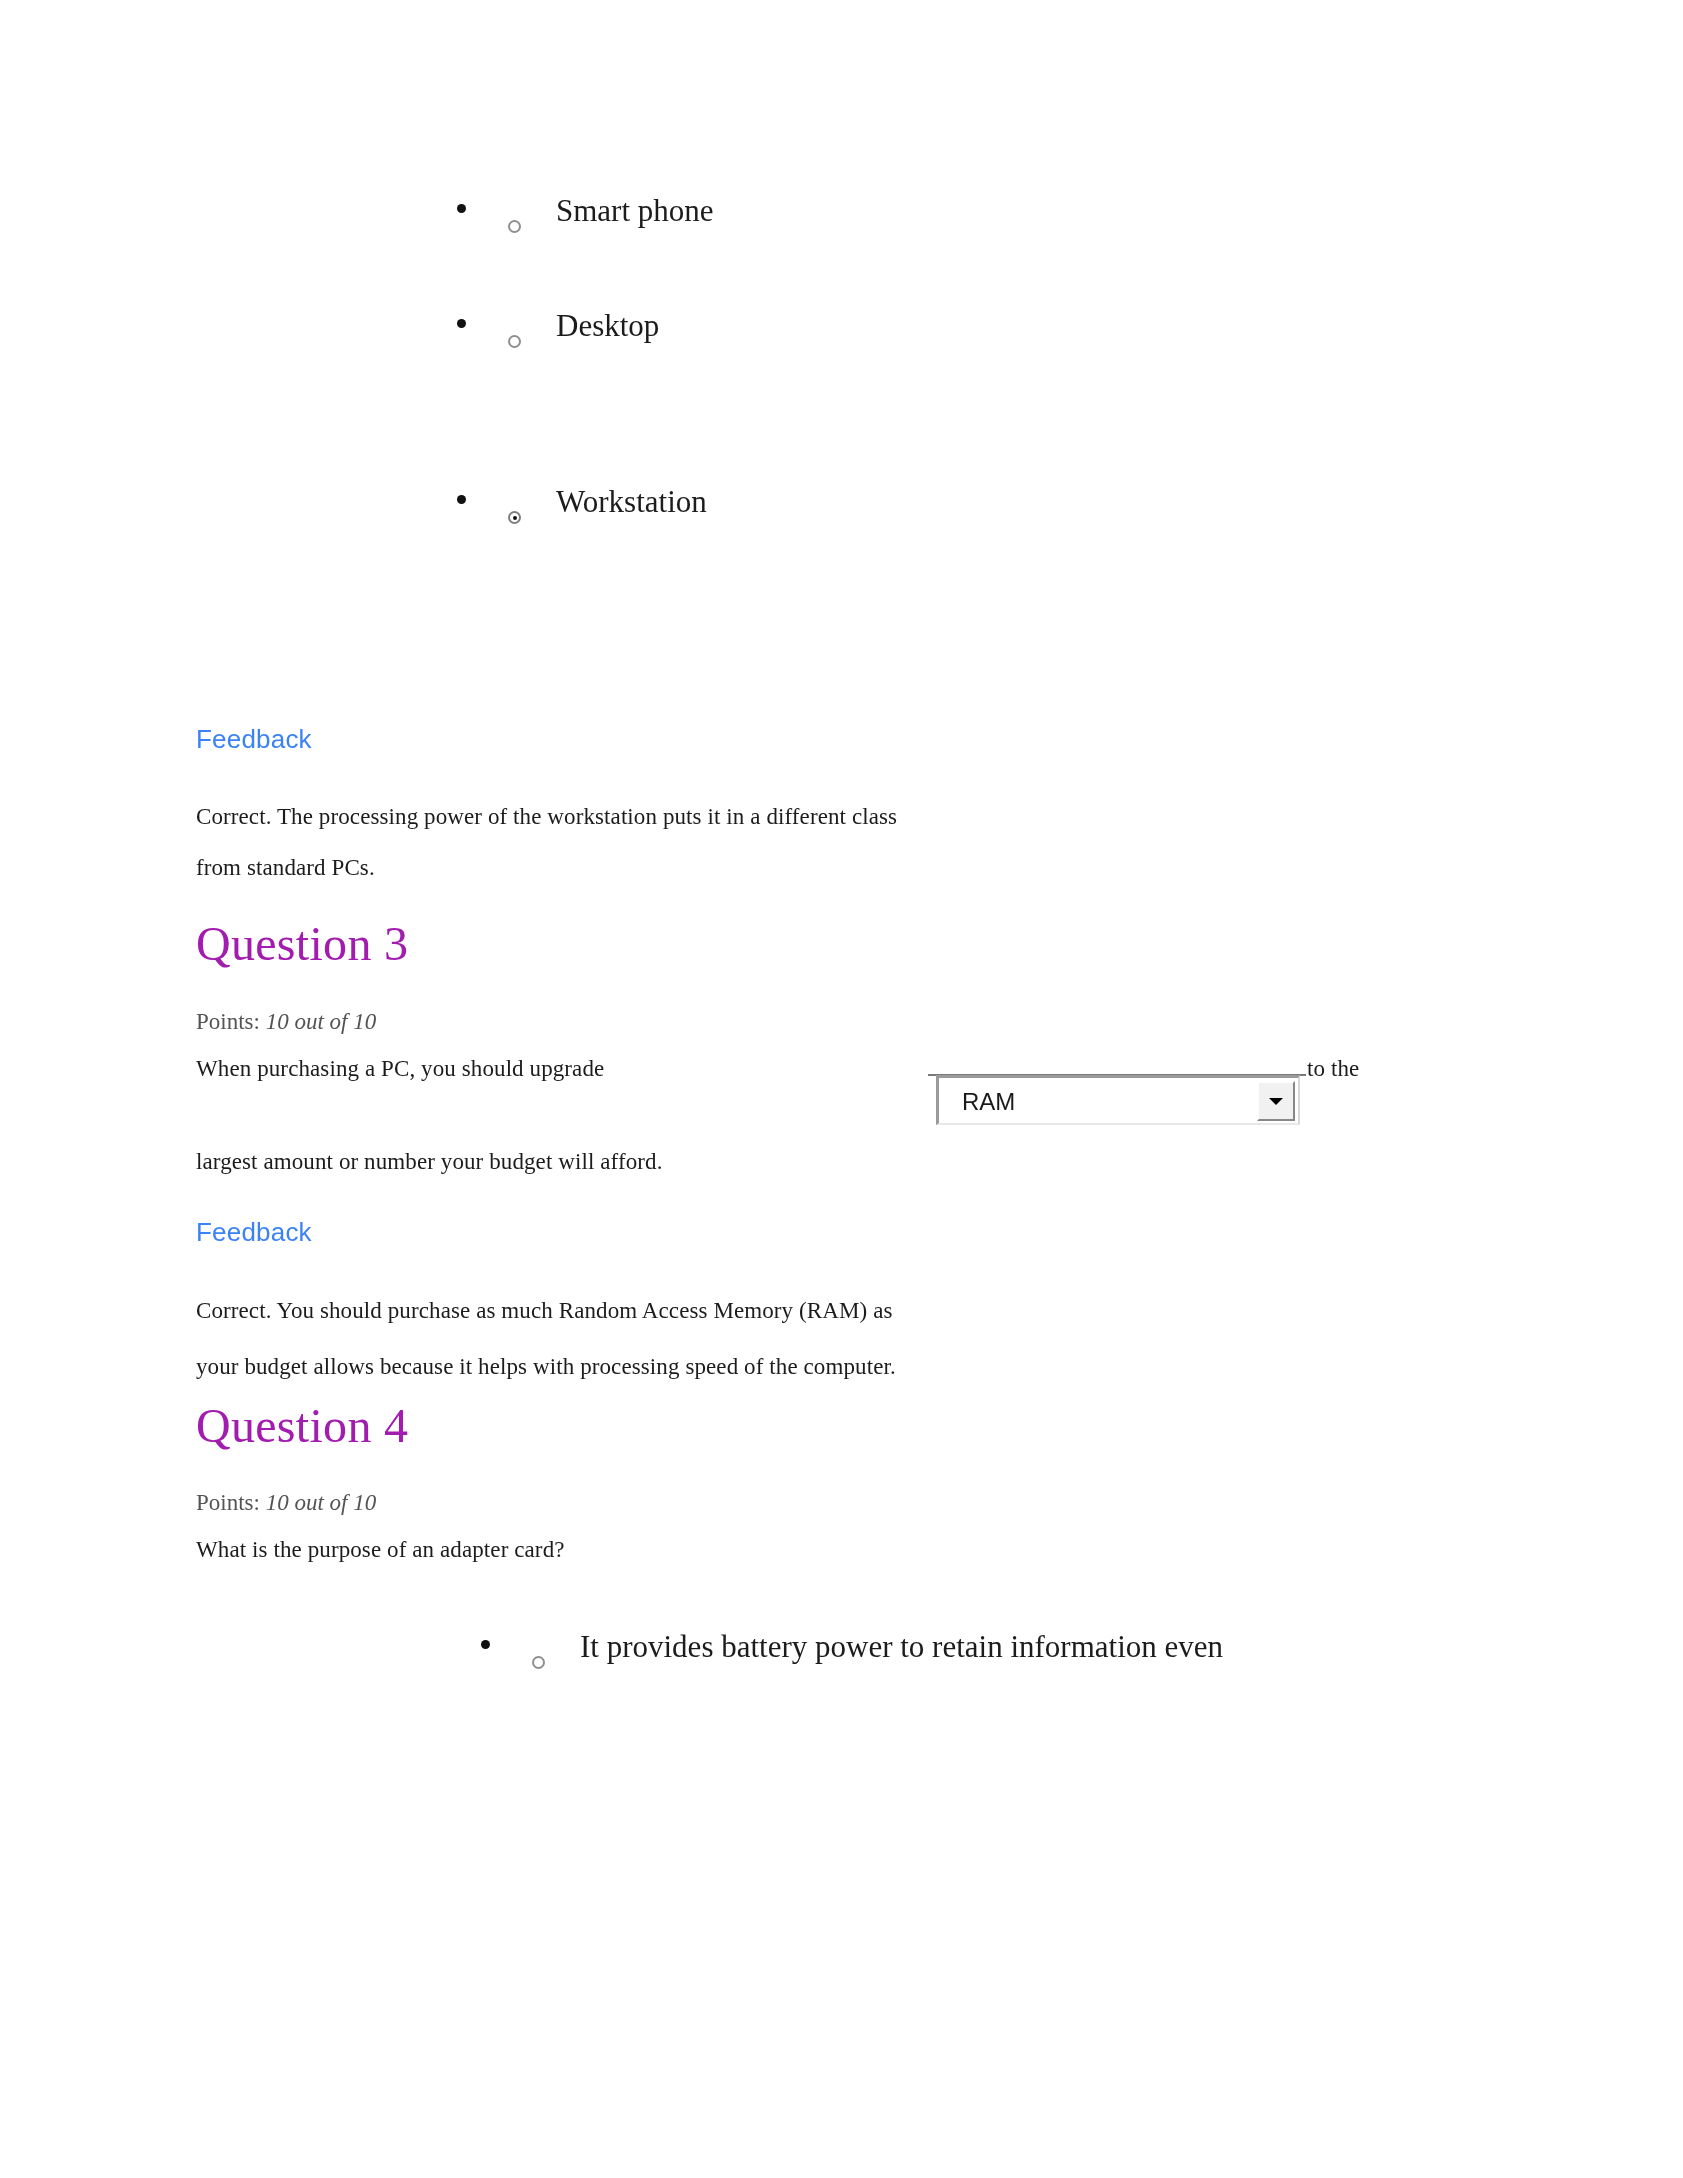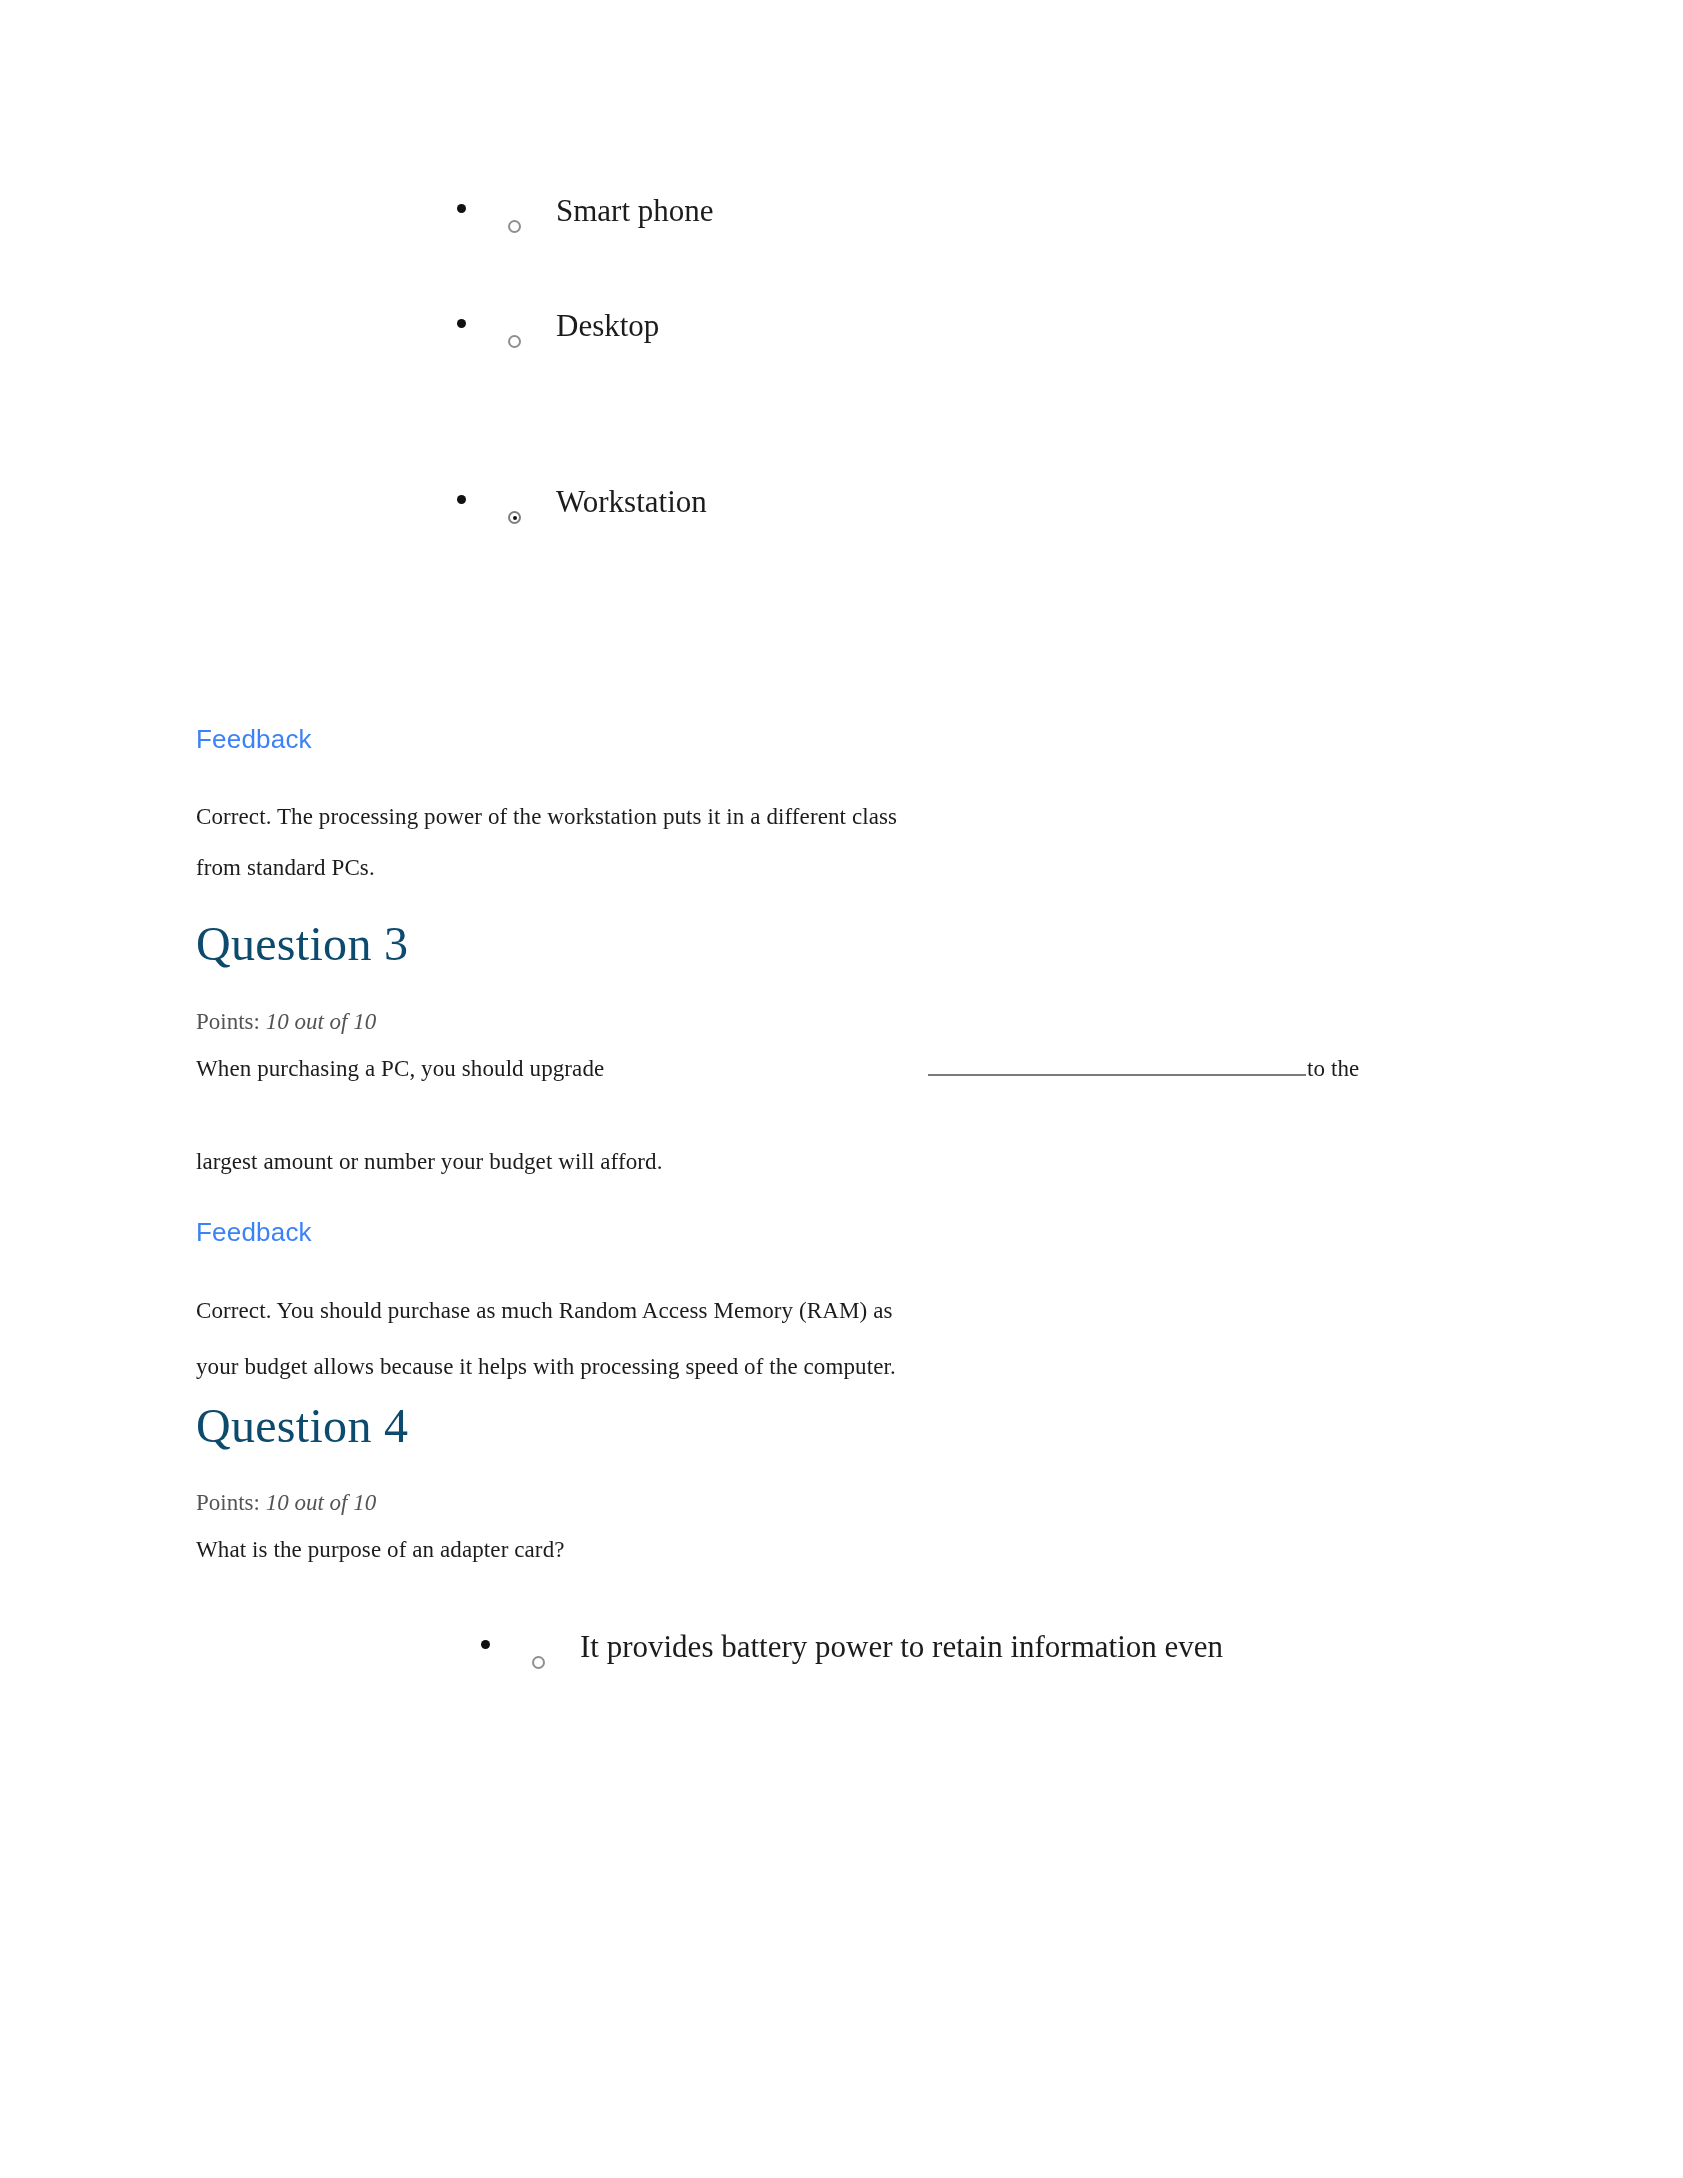"Question 3" .question-heading { color: #0c4a6e -> #a21caf }
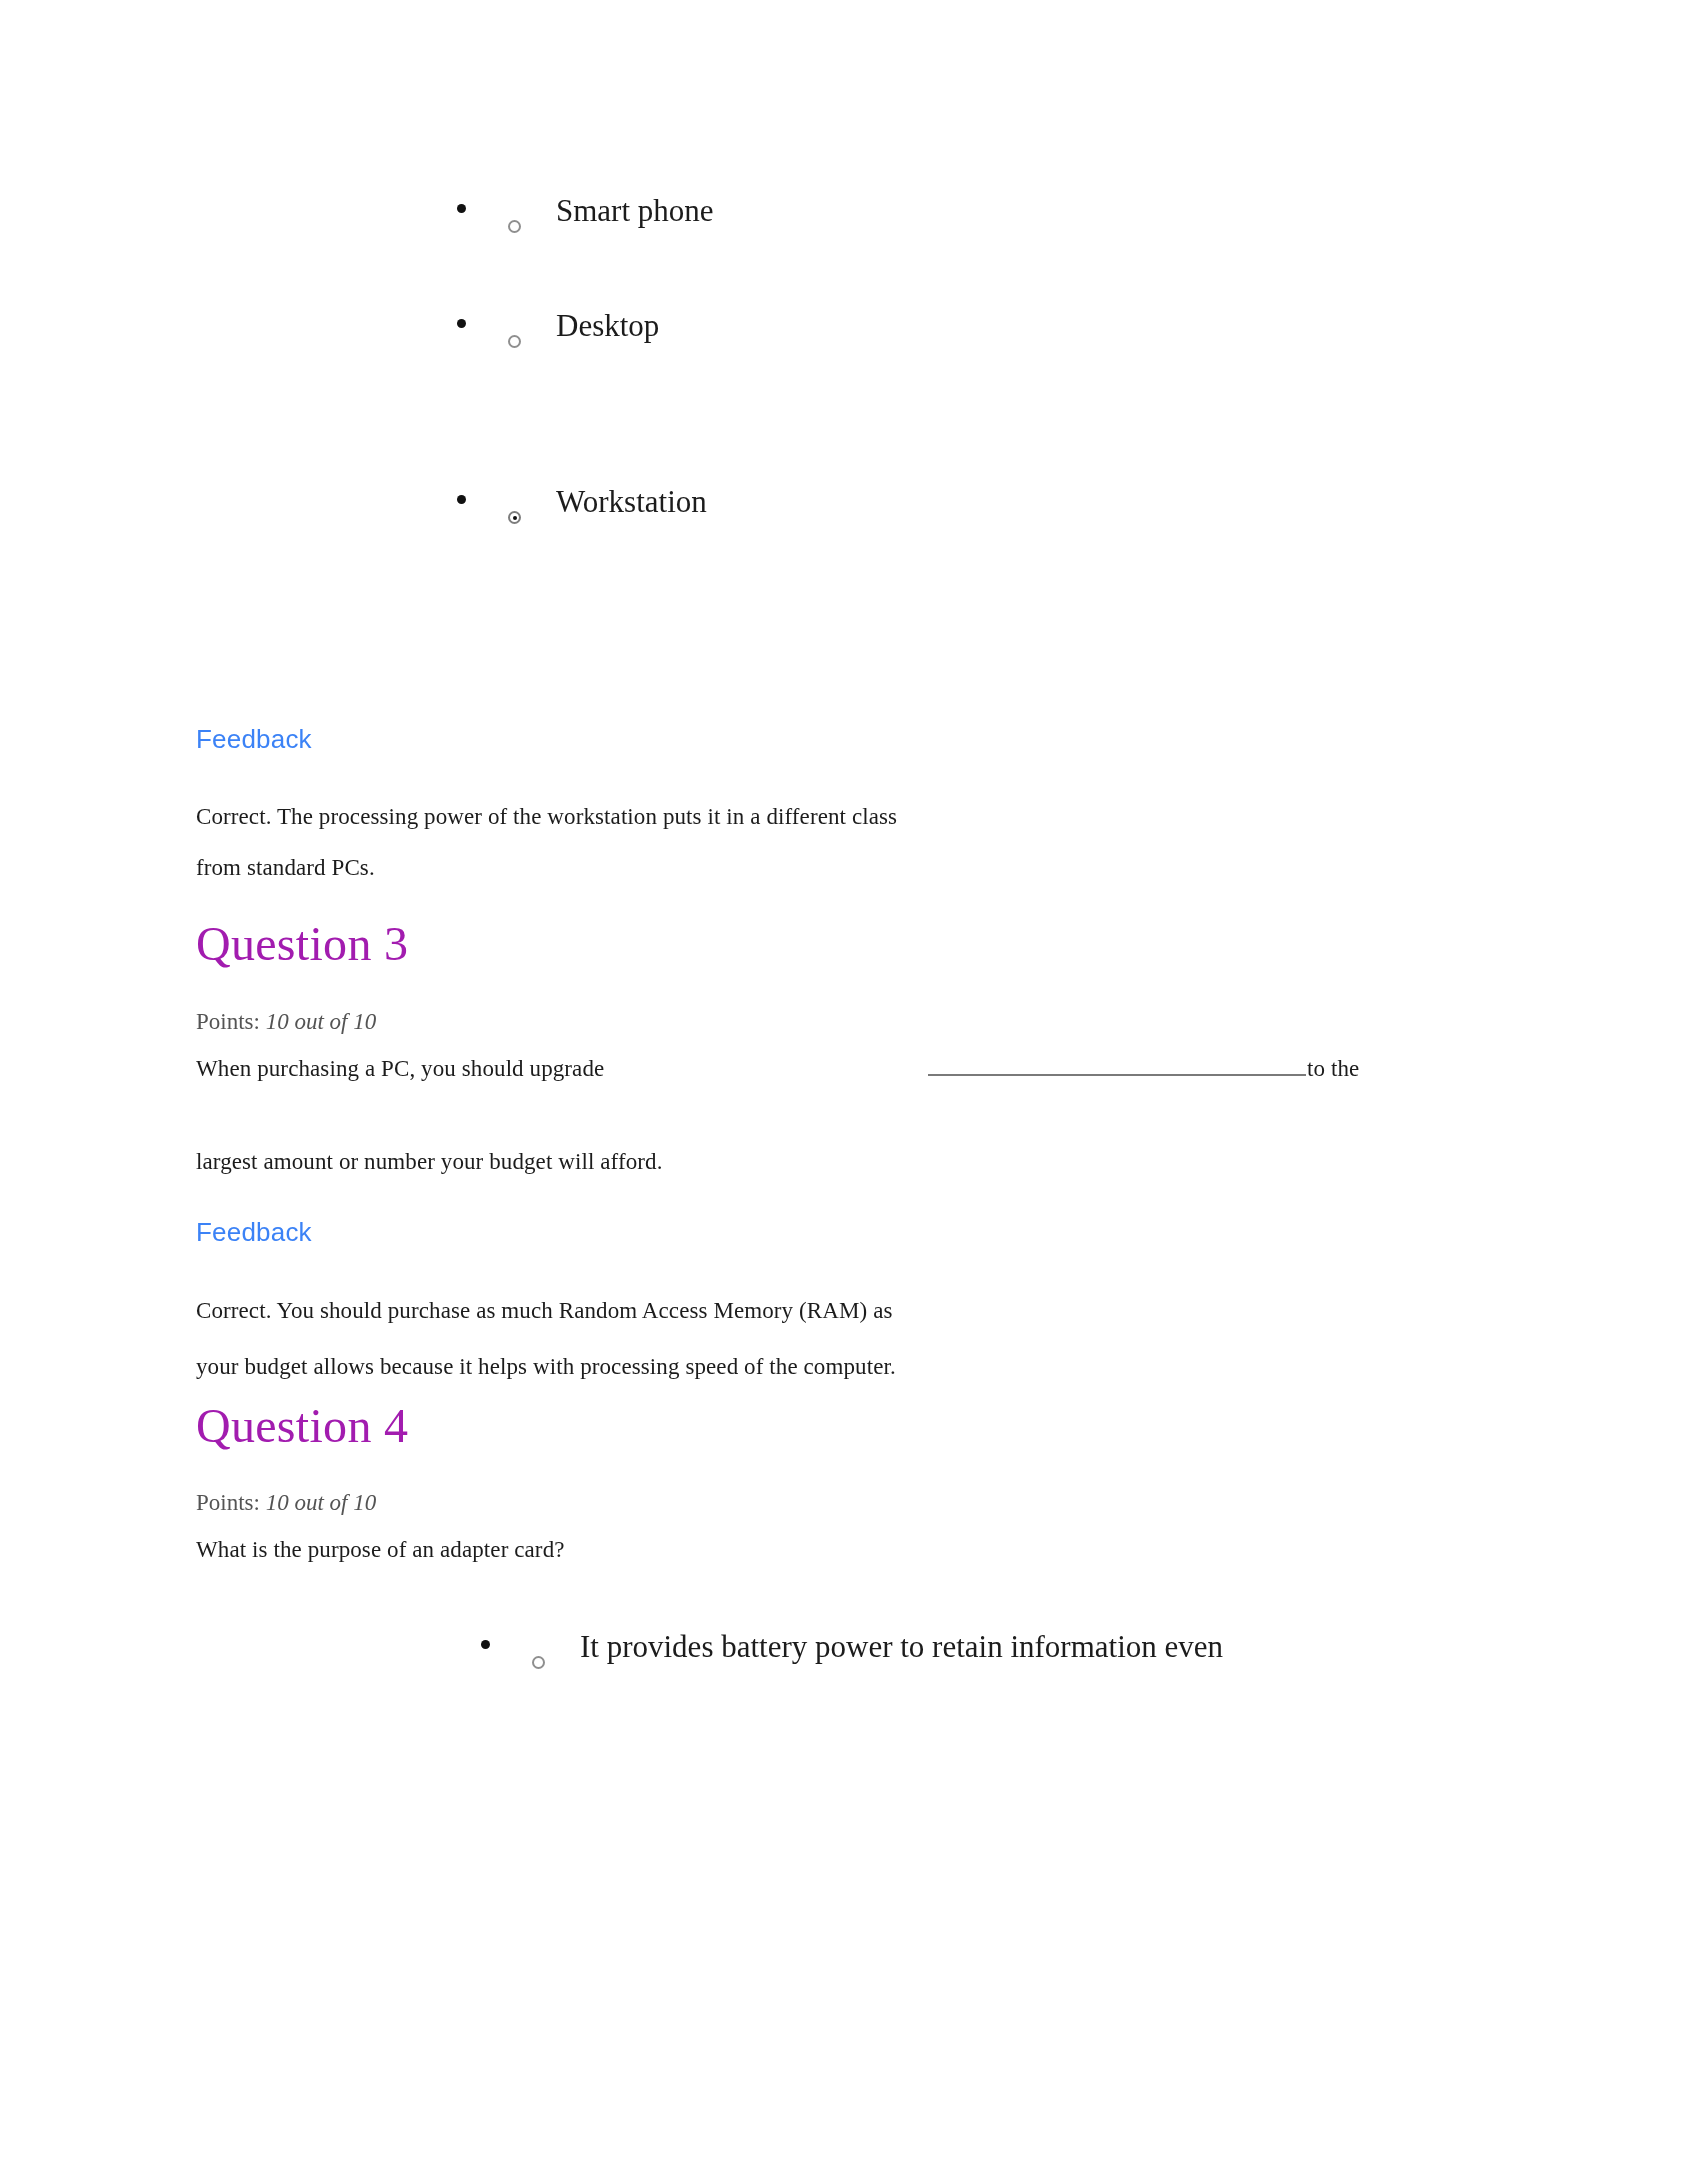"RAM" div.select-wrap { html: none -> <div> <div> <span>RAM</span> <span> <span></span> </span> </div> </div> }
